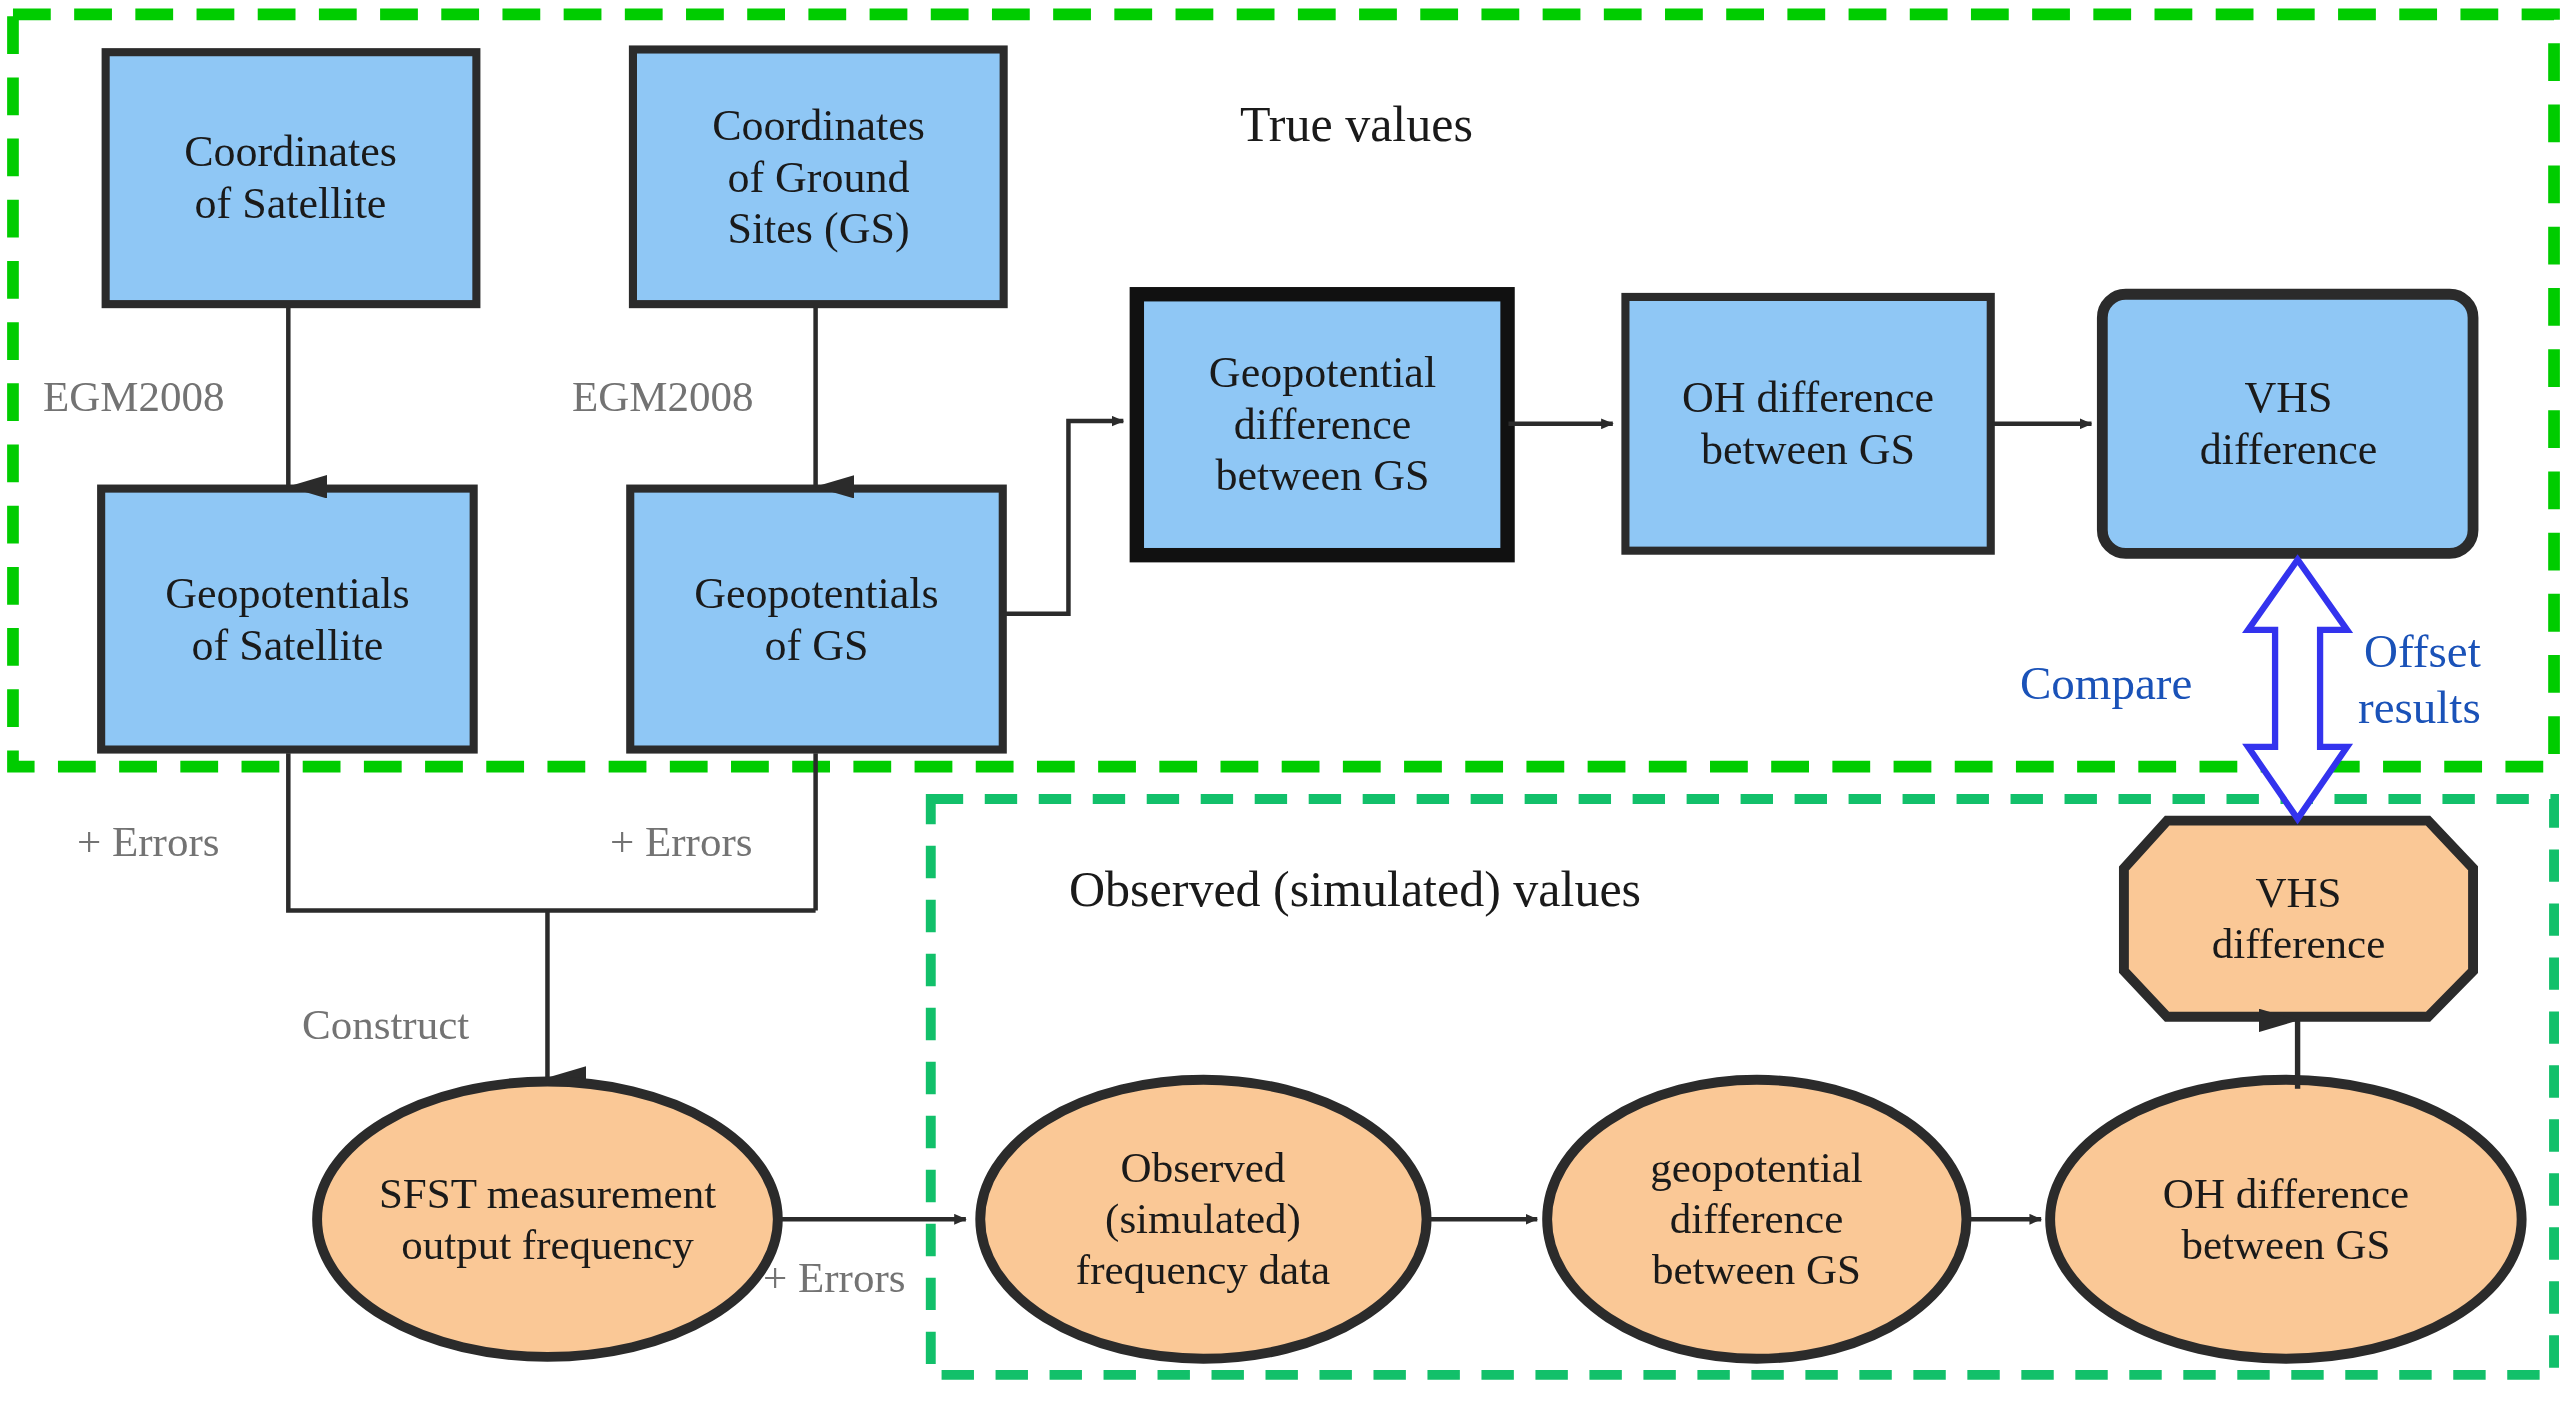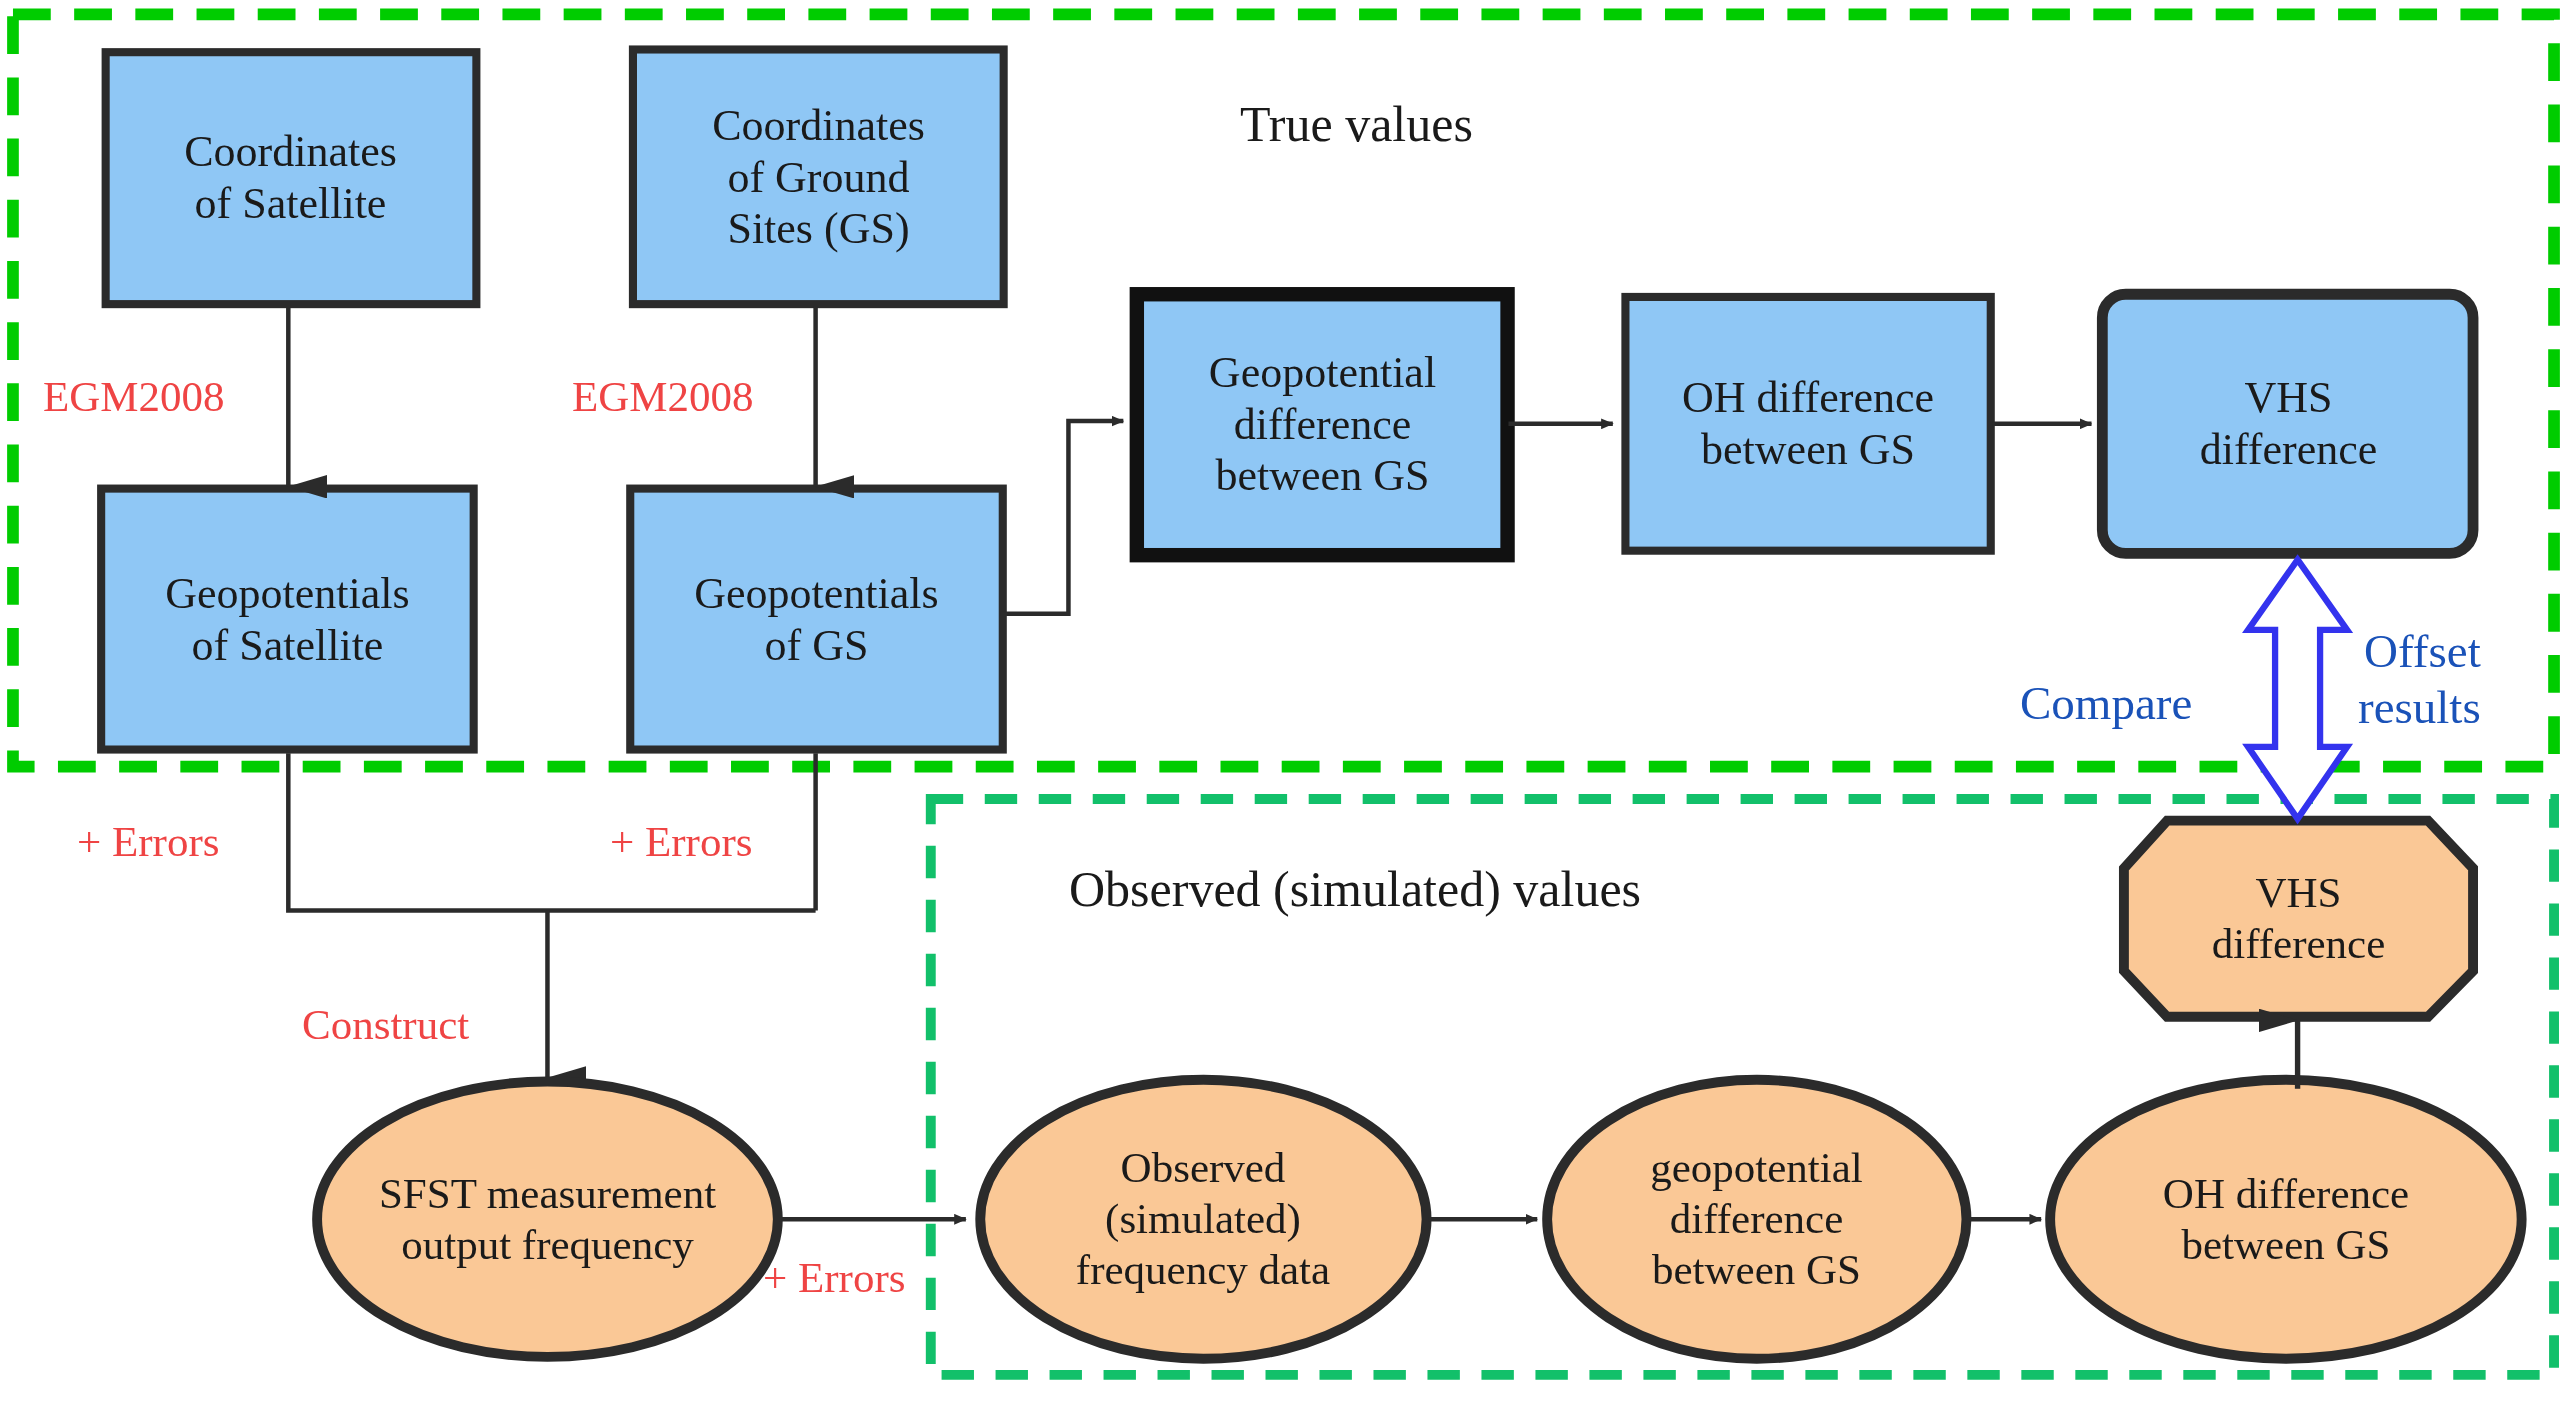"EGM2008" .edge-label { color: #ef4444 -> #737373 }
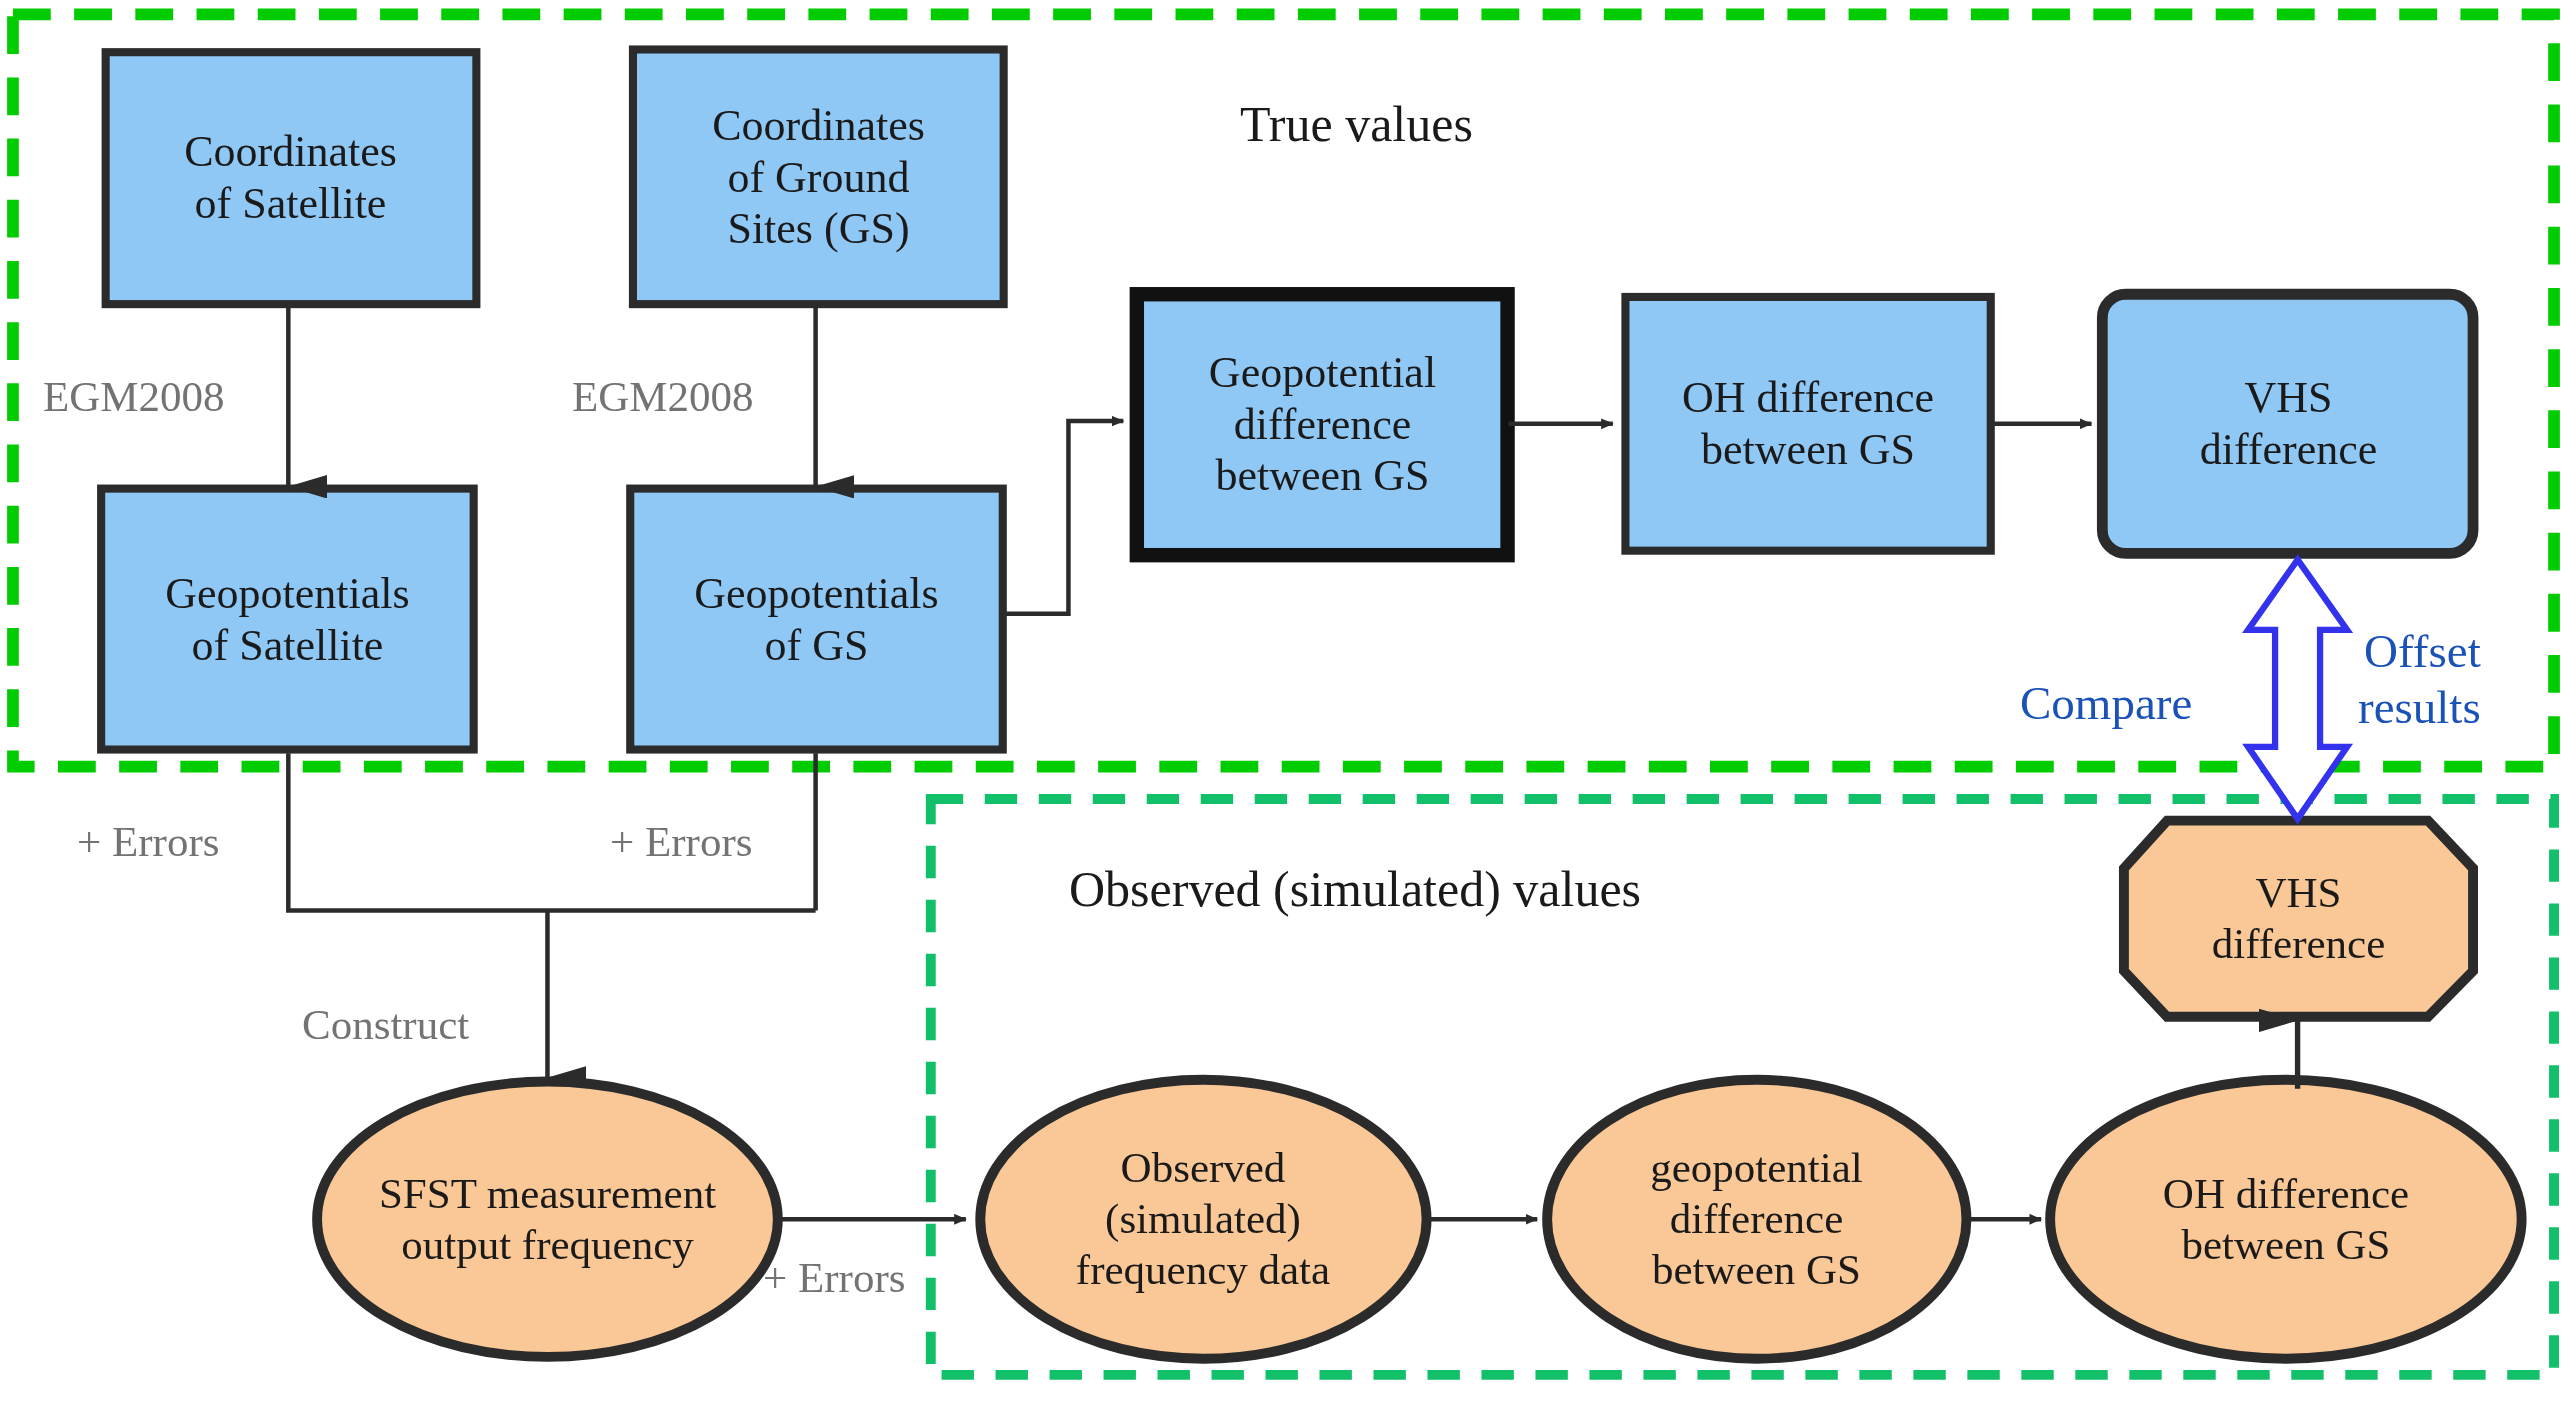"Compare" div.cmp-label { margin-top: 20px -> none }
